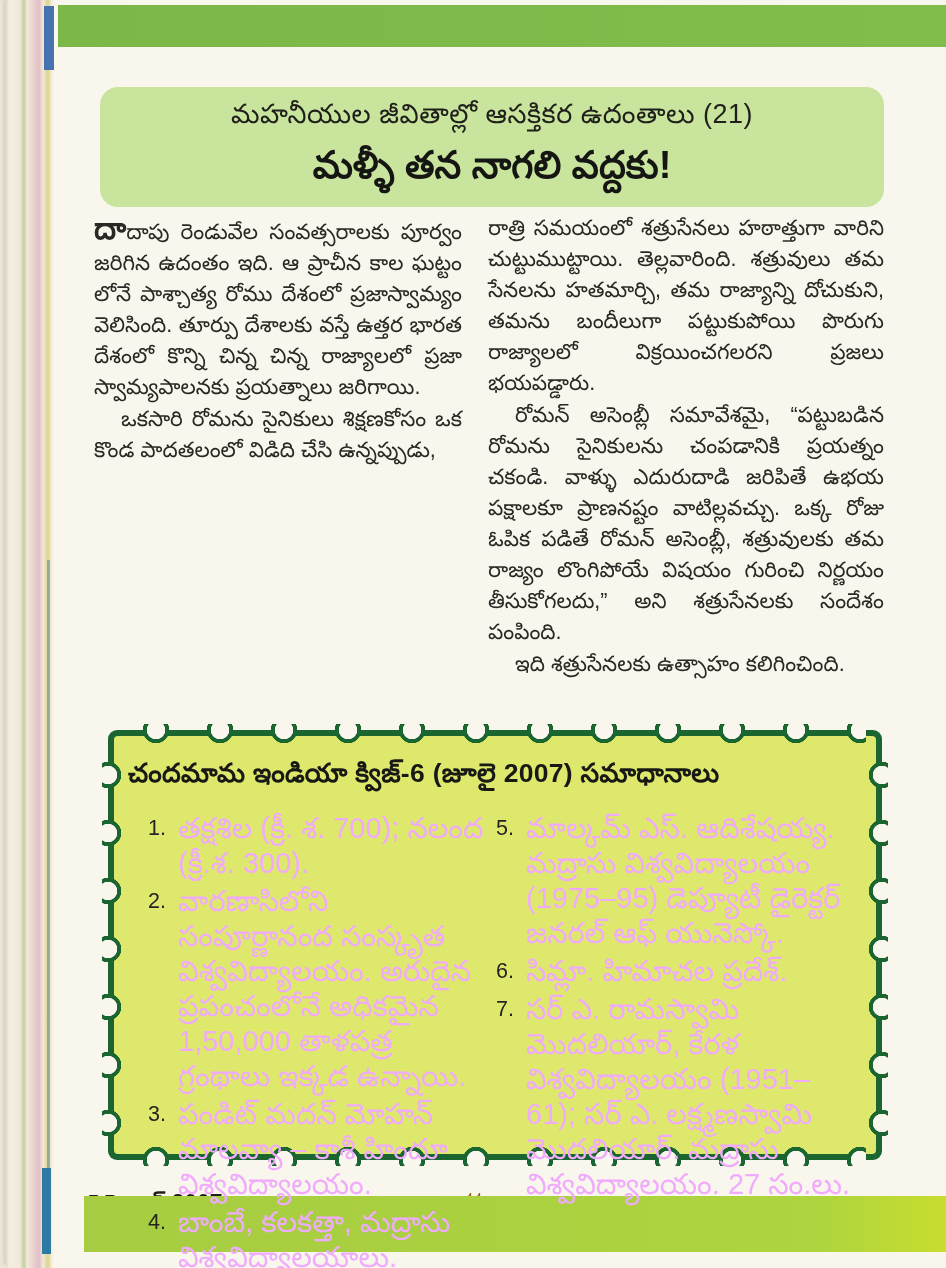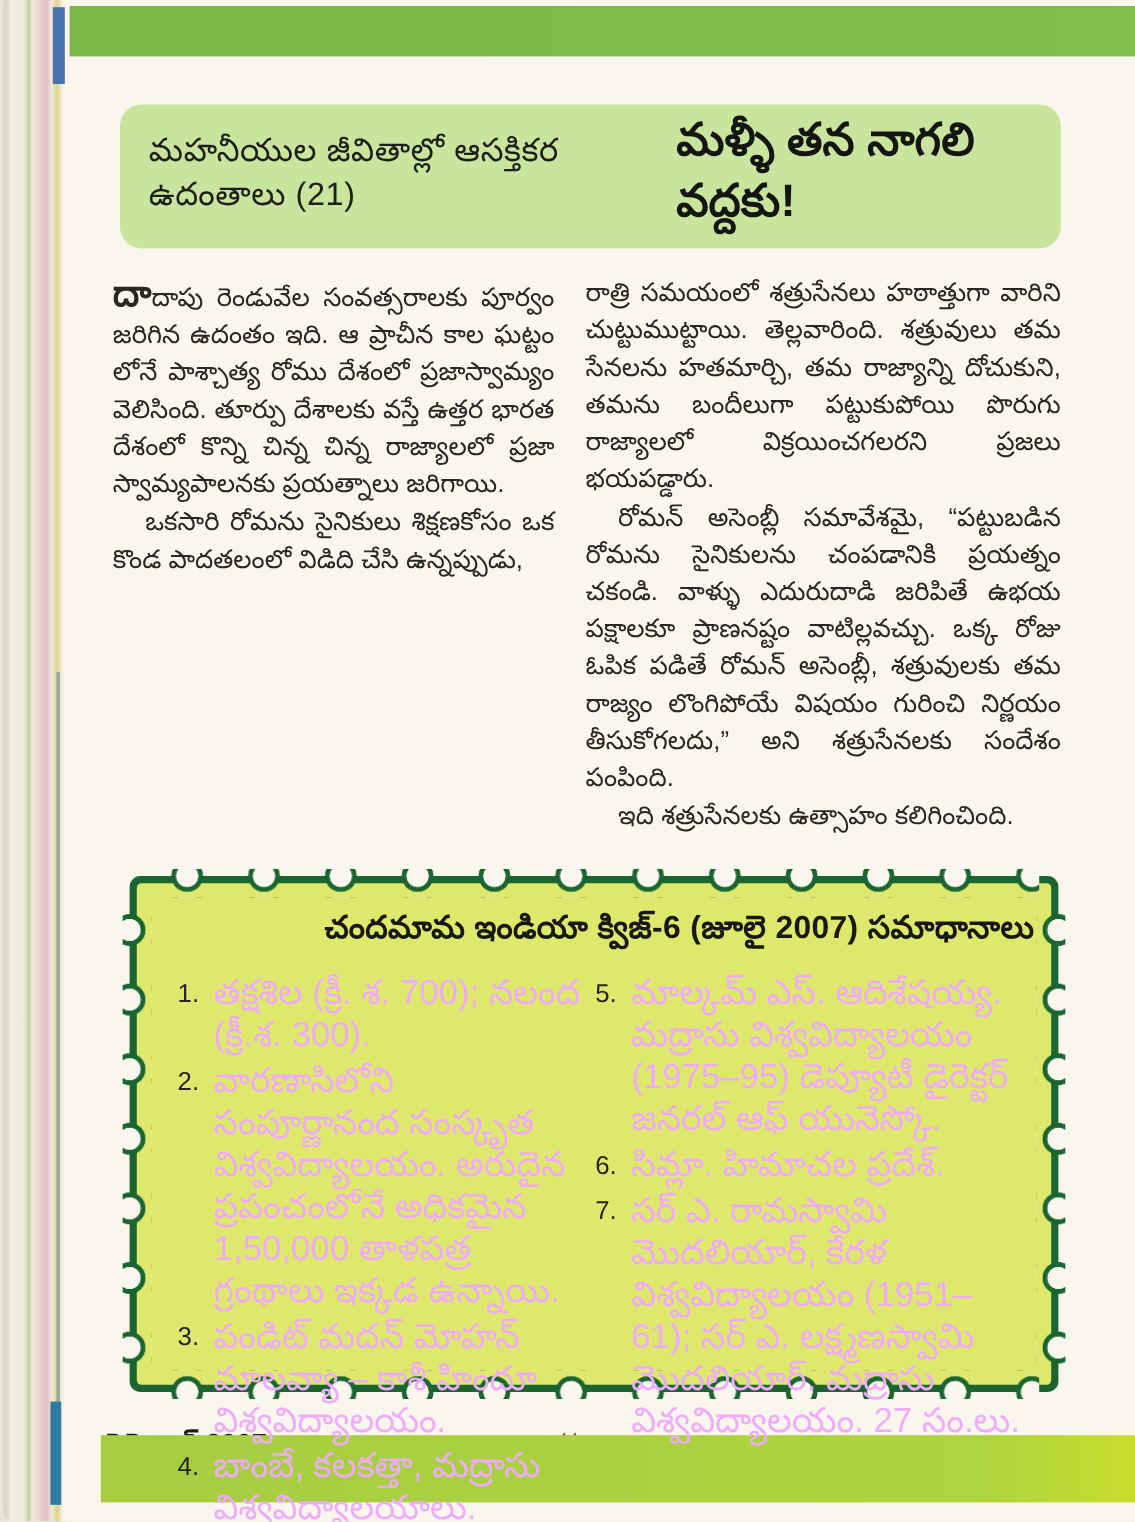"మహనీయుల జీవితాల్లో ఆసక్తికర ఉదంతాలు (21)" .title-box { flex-direction: row -> column }
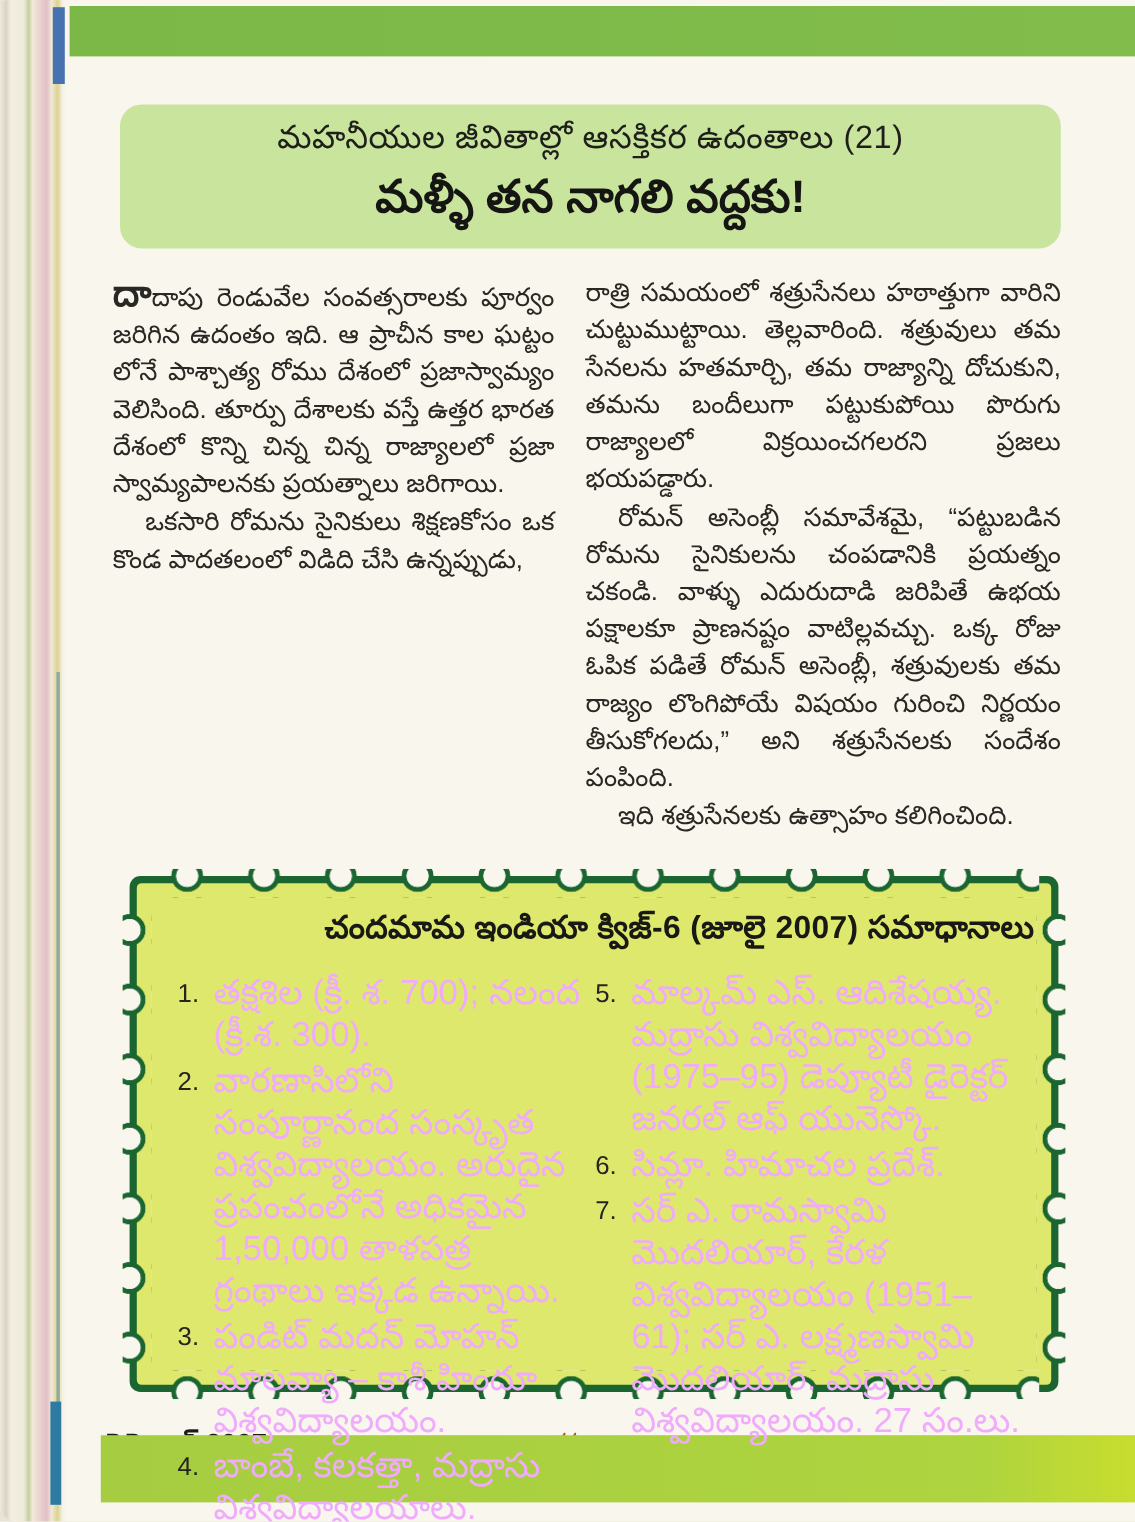"దాదాపు రెండువేల సంవత్సరాలకు పూర్వం" .col p.lede, .col p.continues { margin-top: 16px -> none }
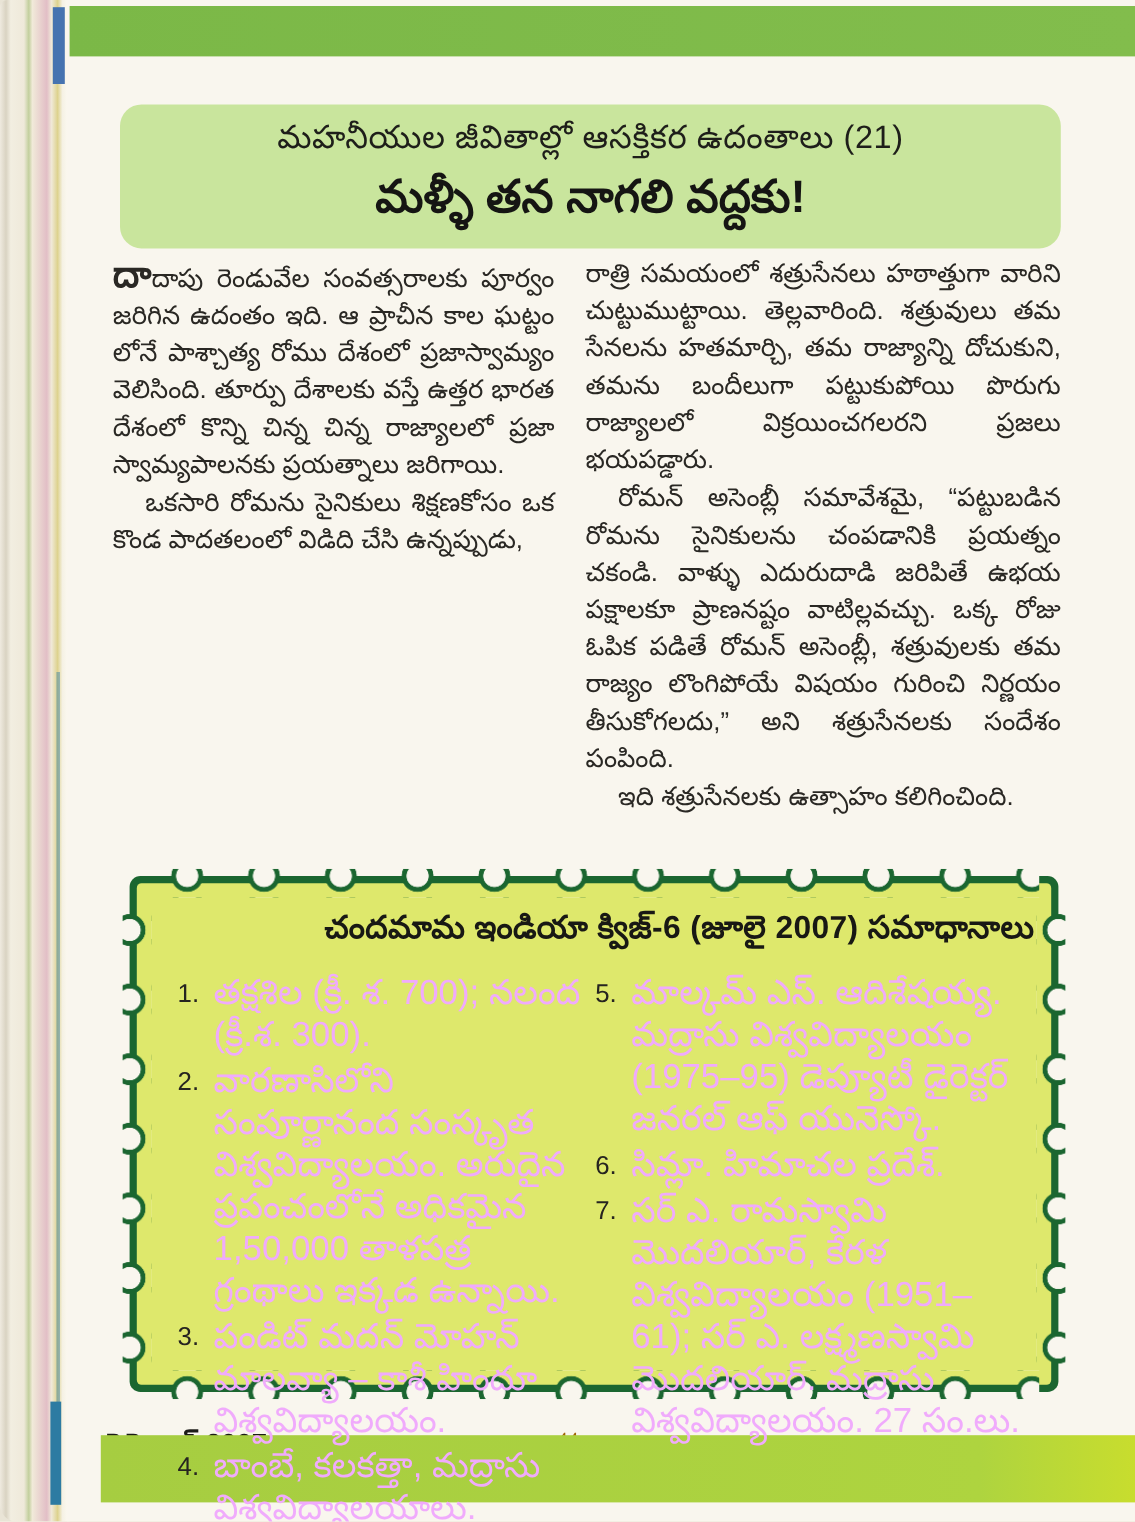"చందమామ ఇండియా క్విజ్-6 (జూలై 2007)" .quiz-title { text-align: right -> left }
